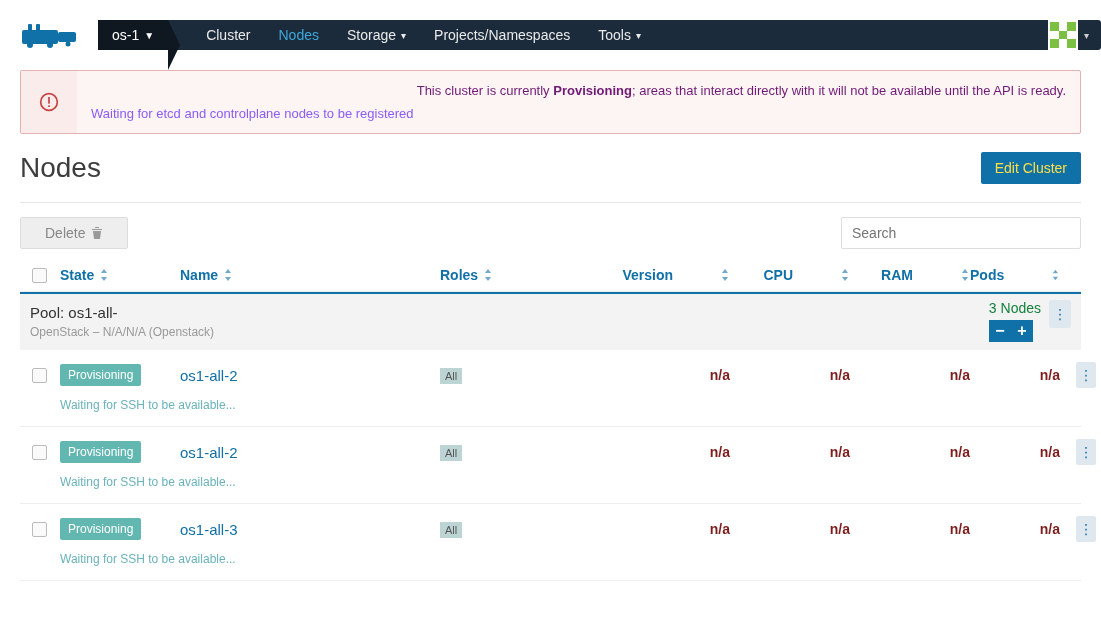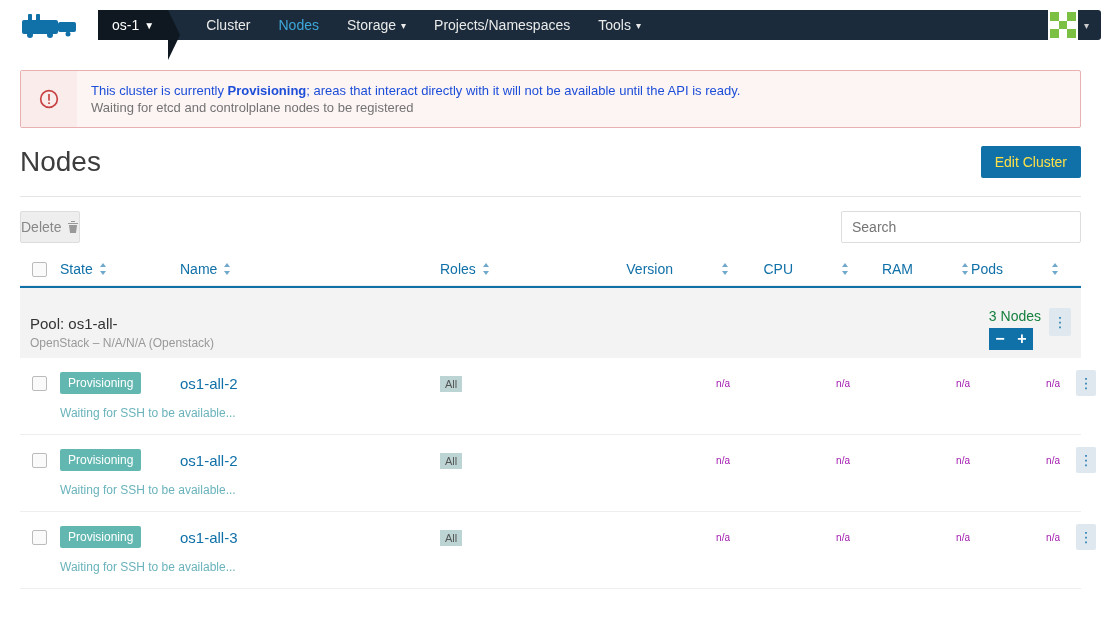"os-1" .topbar { align-items: center -> flex-end }
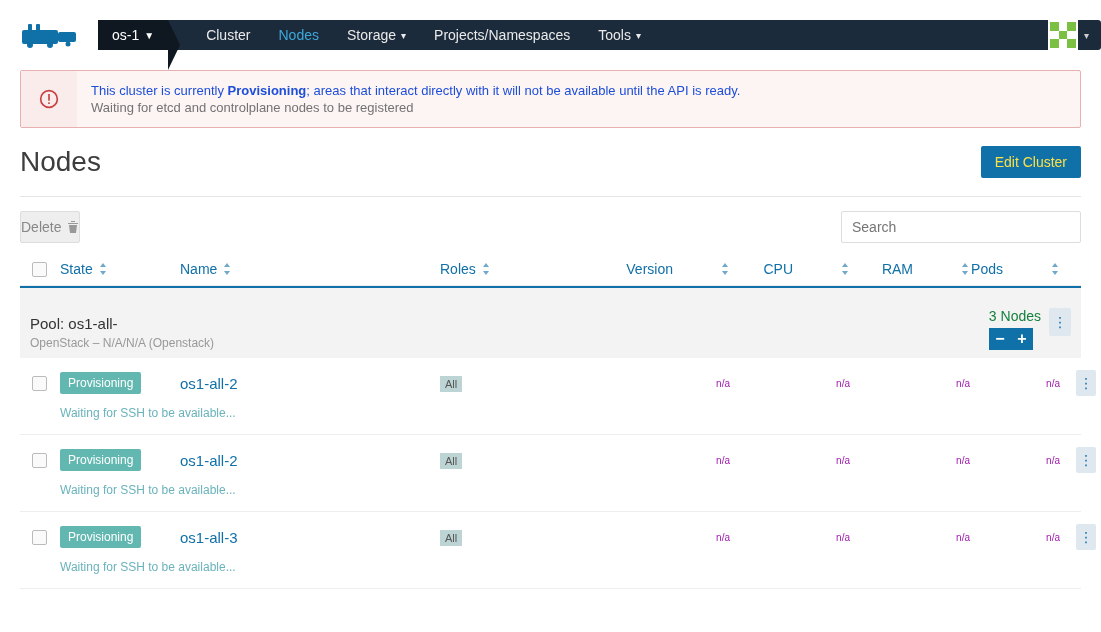"This cluster is currently Provisioning;" .alert-line1 { color: #1d4ed8 -> #701a75; margin-bottom: 2px -> 8px; text-align: none -> right }
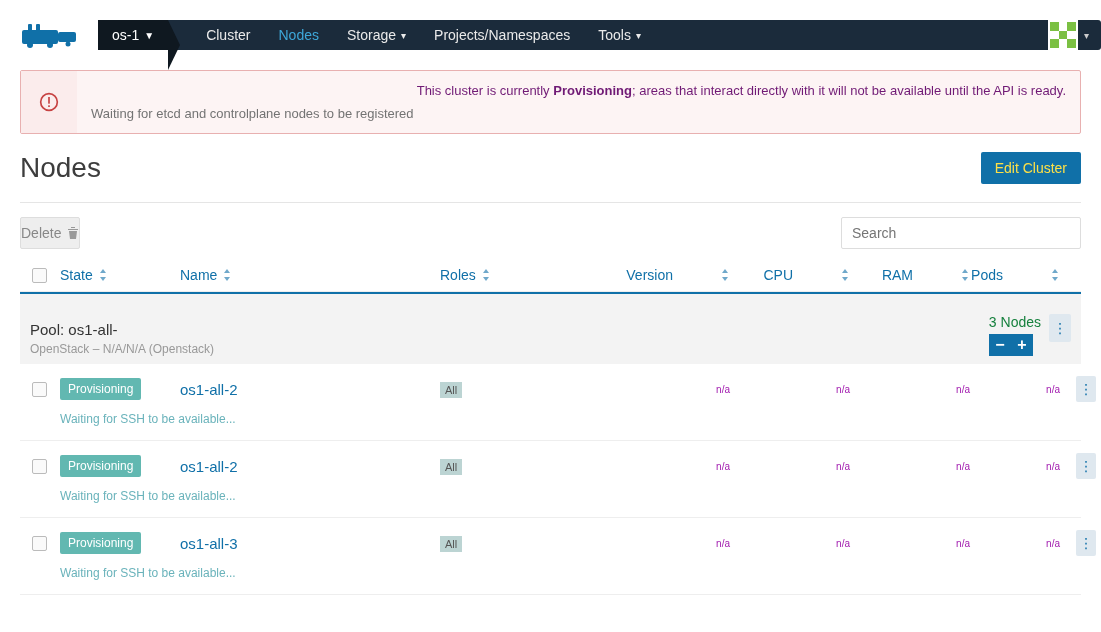"Waiting for etcd and controlplane" .alert-line2 { color: #737373 -> #8b5cf6 }
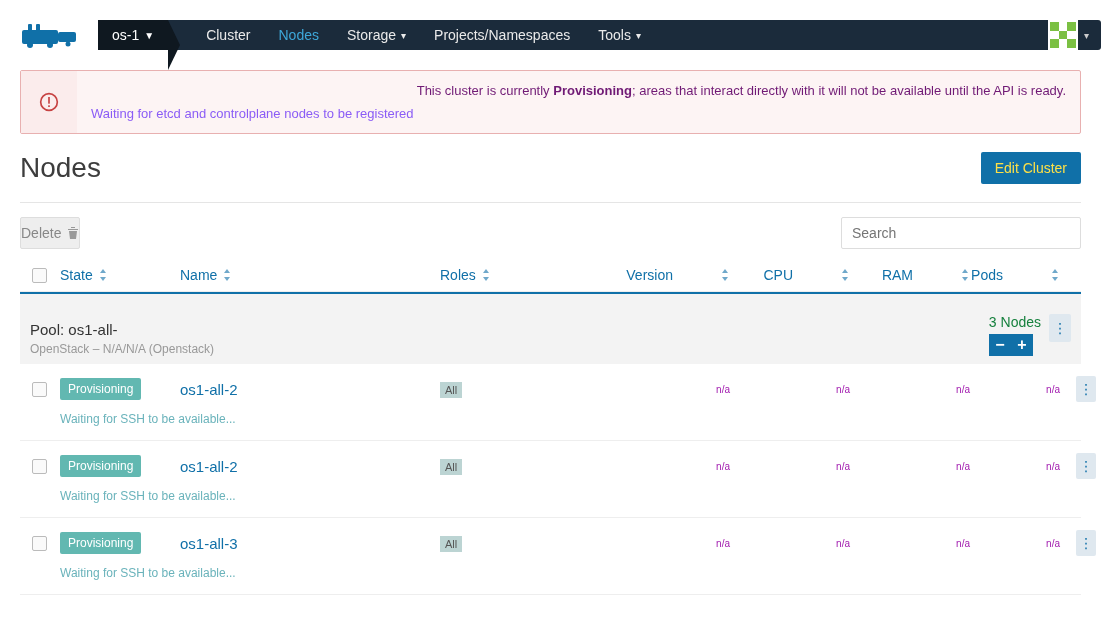"Delete" .btn-delete { padding: 7px 0 -> 7px 24px }
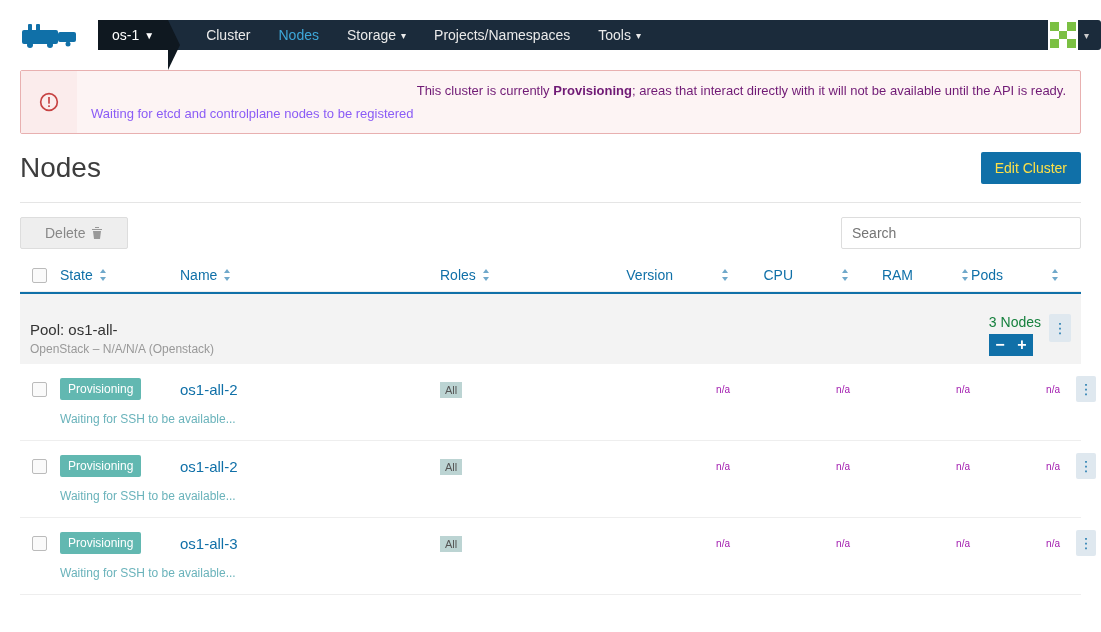"State" .th { font-weight: none -> bold }
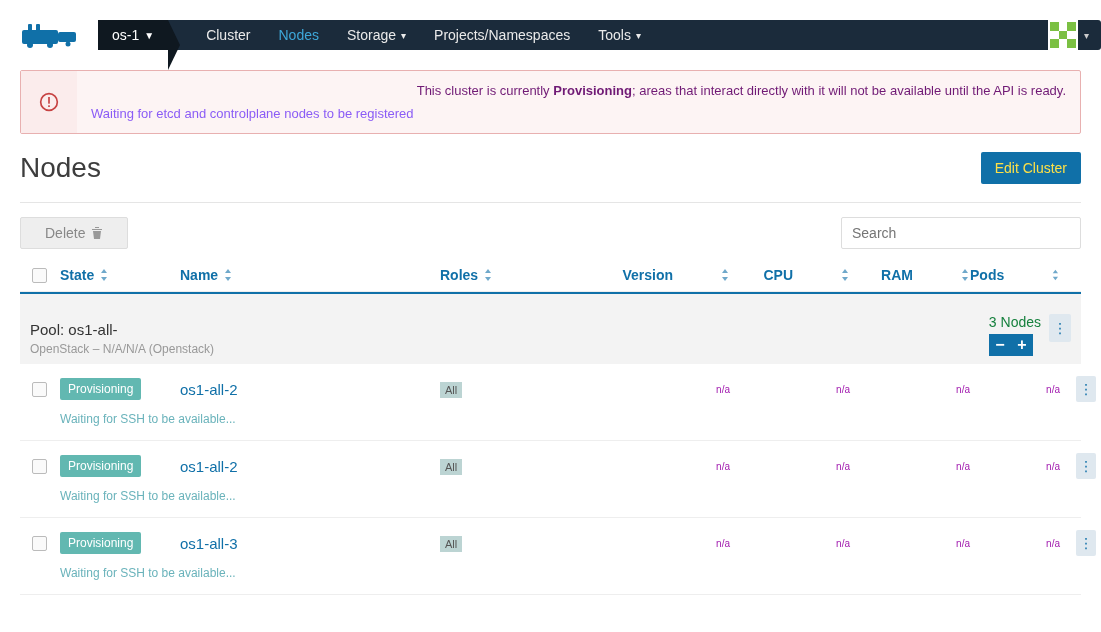"Pool: os1-all-" .pool-row { align-items: flex-end -> center; padding: 20px 10px 8px 10px -> 6px 10px 8px 10px }
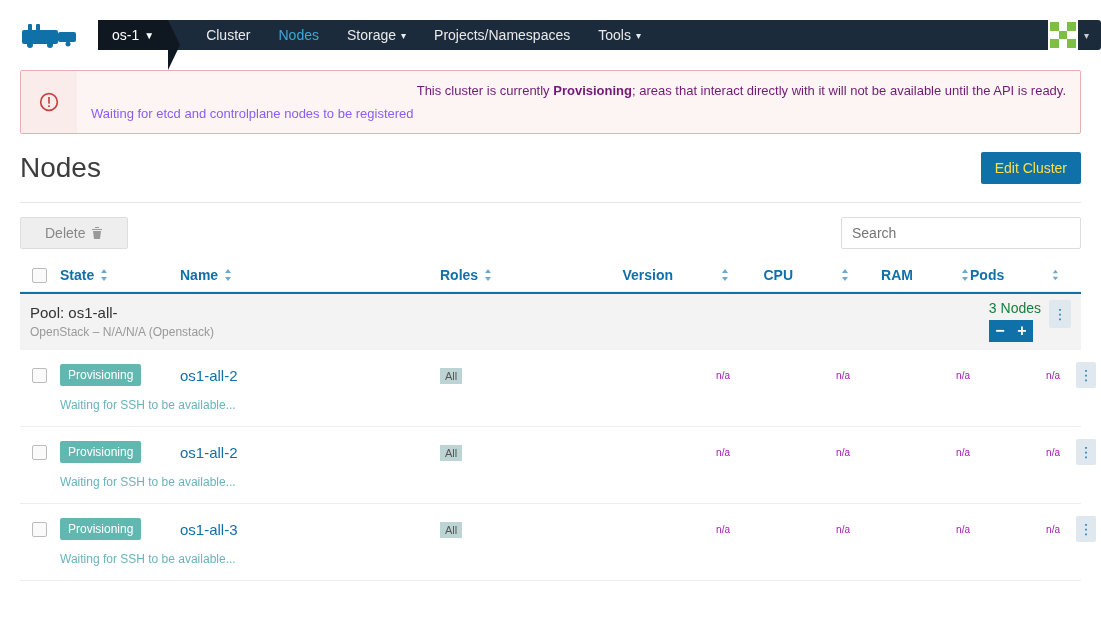"n/a" .na { color: #a21caf -> #7f1d1d; font-size: 10px -> 14px; font-weight: none -> bold }
